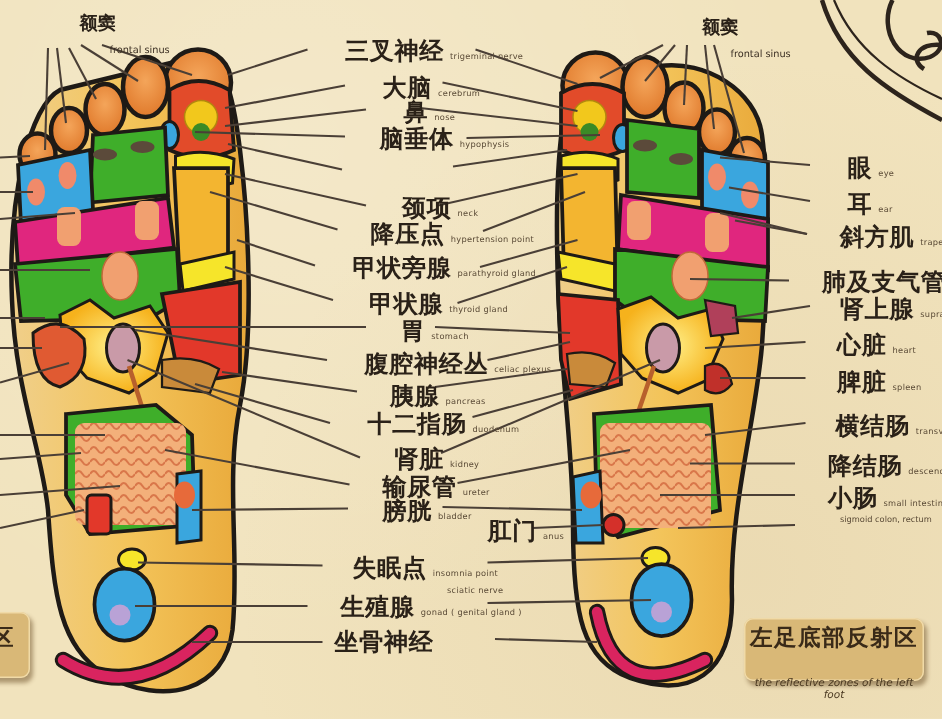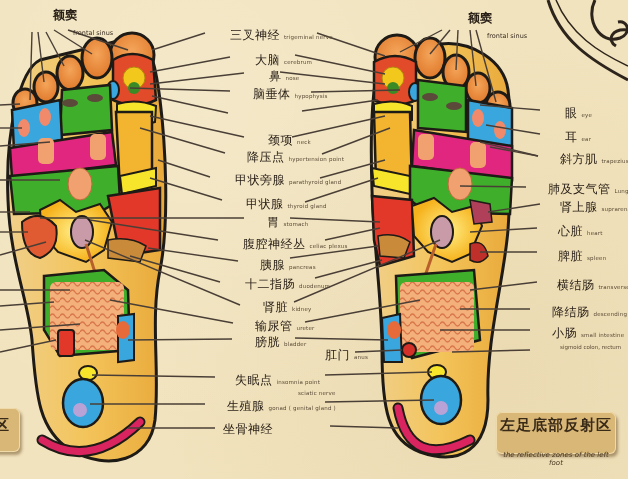"三叉神经" .zh { font-size: 12px -> 16px; font-weight: normal -> bold }
